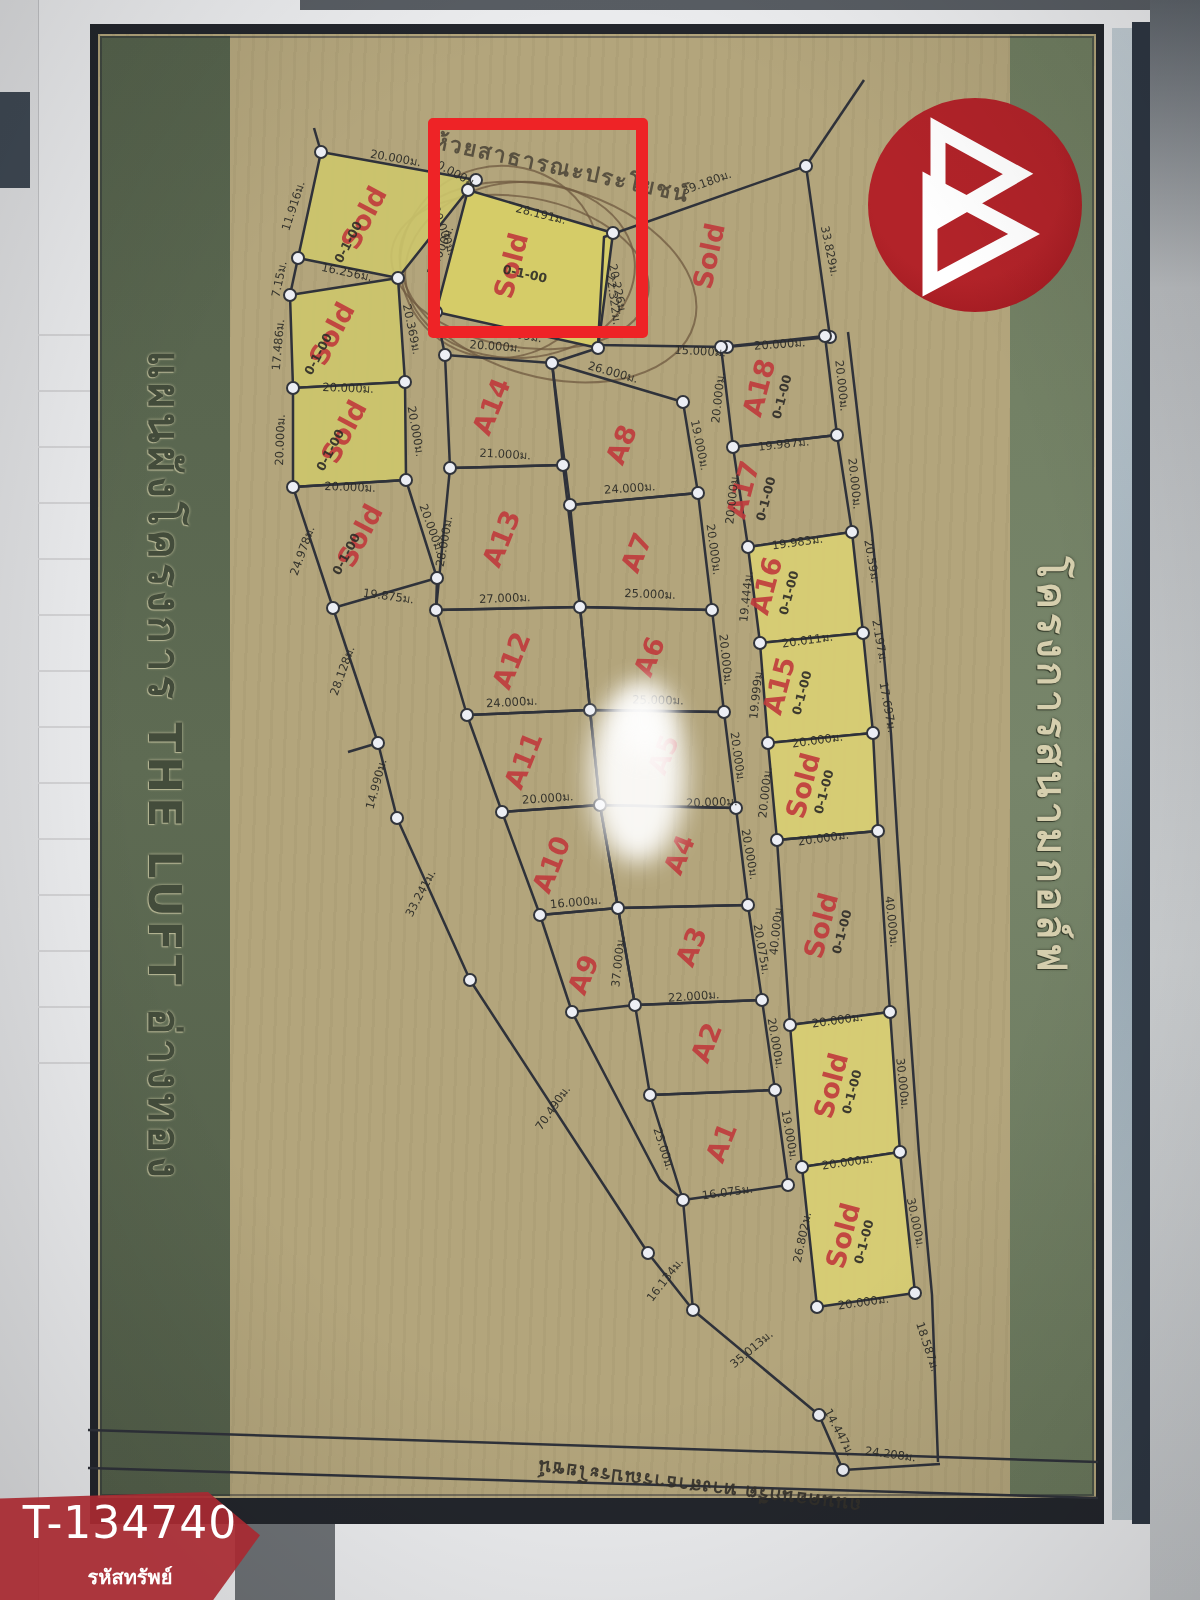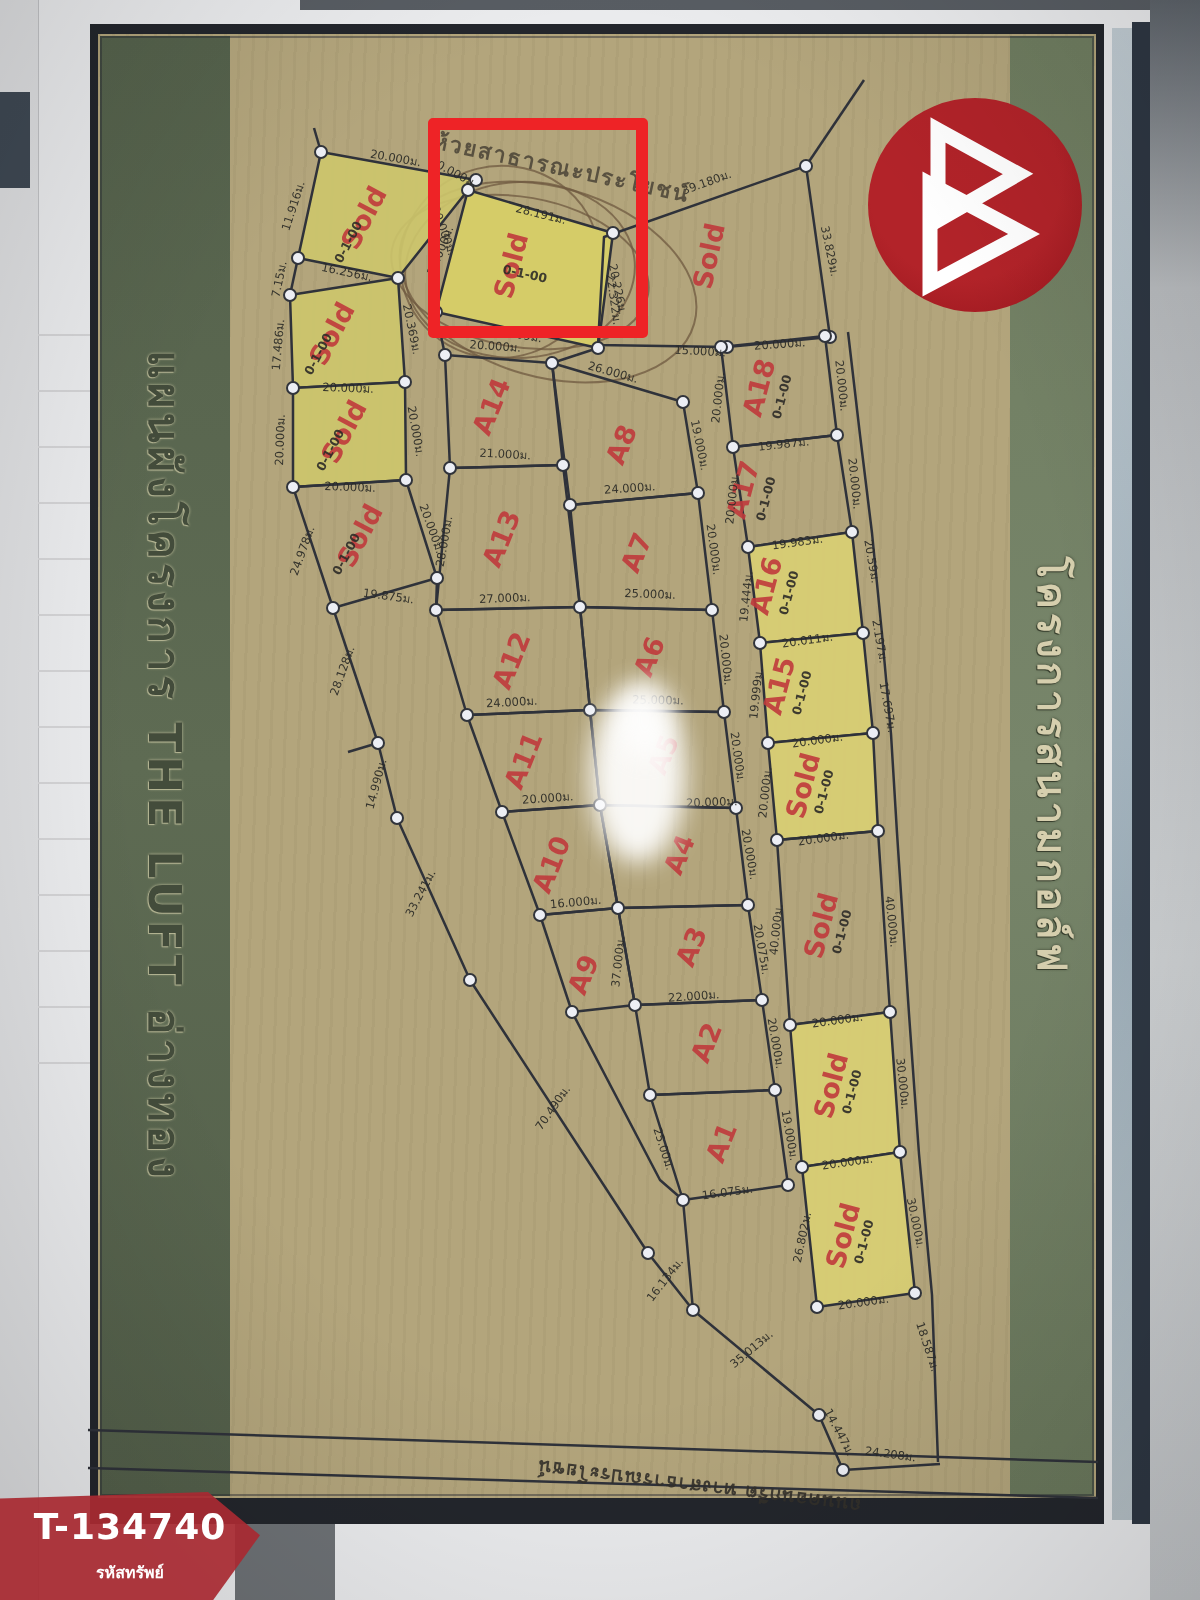"T-134740" .badge .code { font-size: 36px -> 44px; font-weight: bold -> normal }
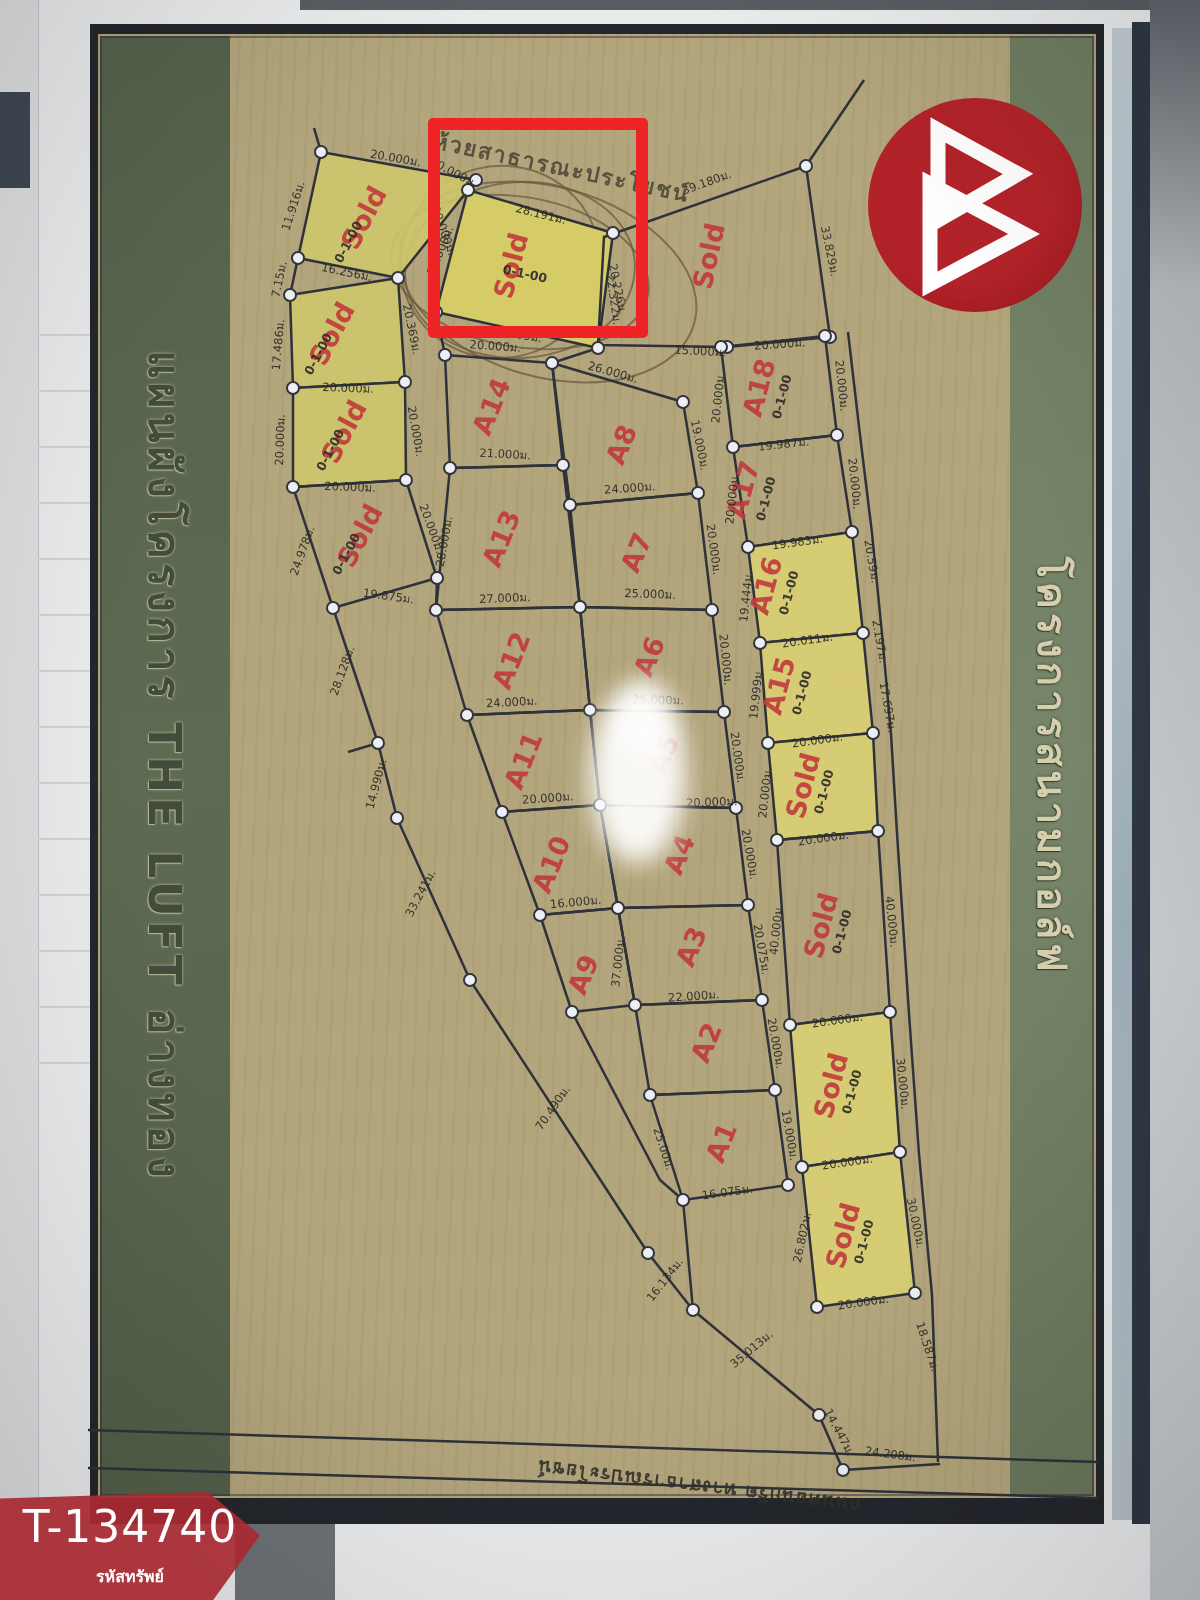"รหัสทรัพย์" .badge .sub { font-size: 16px -> 20px }
